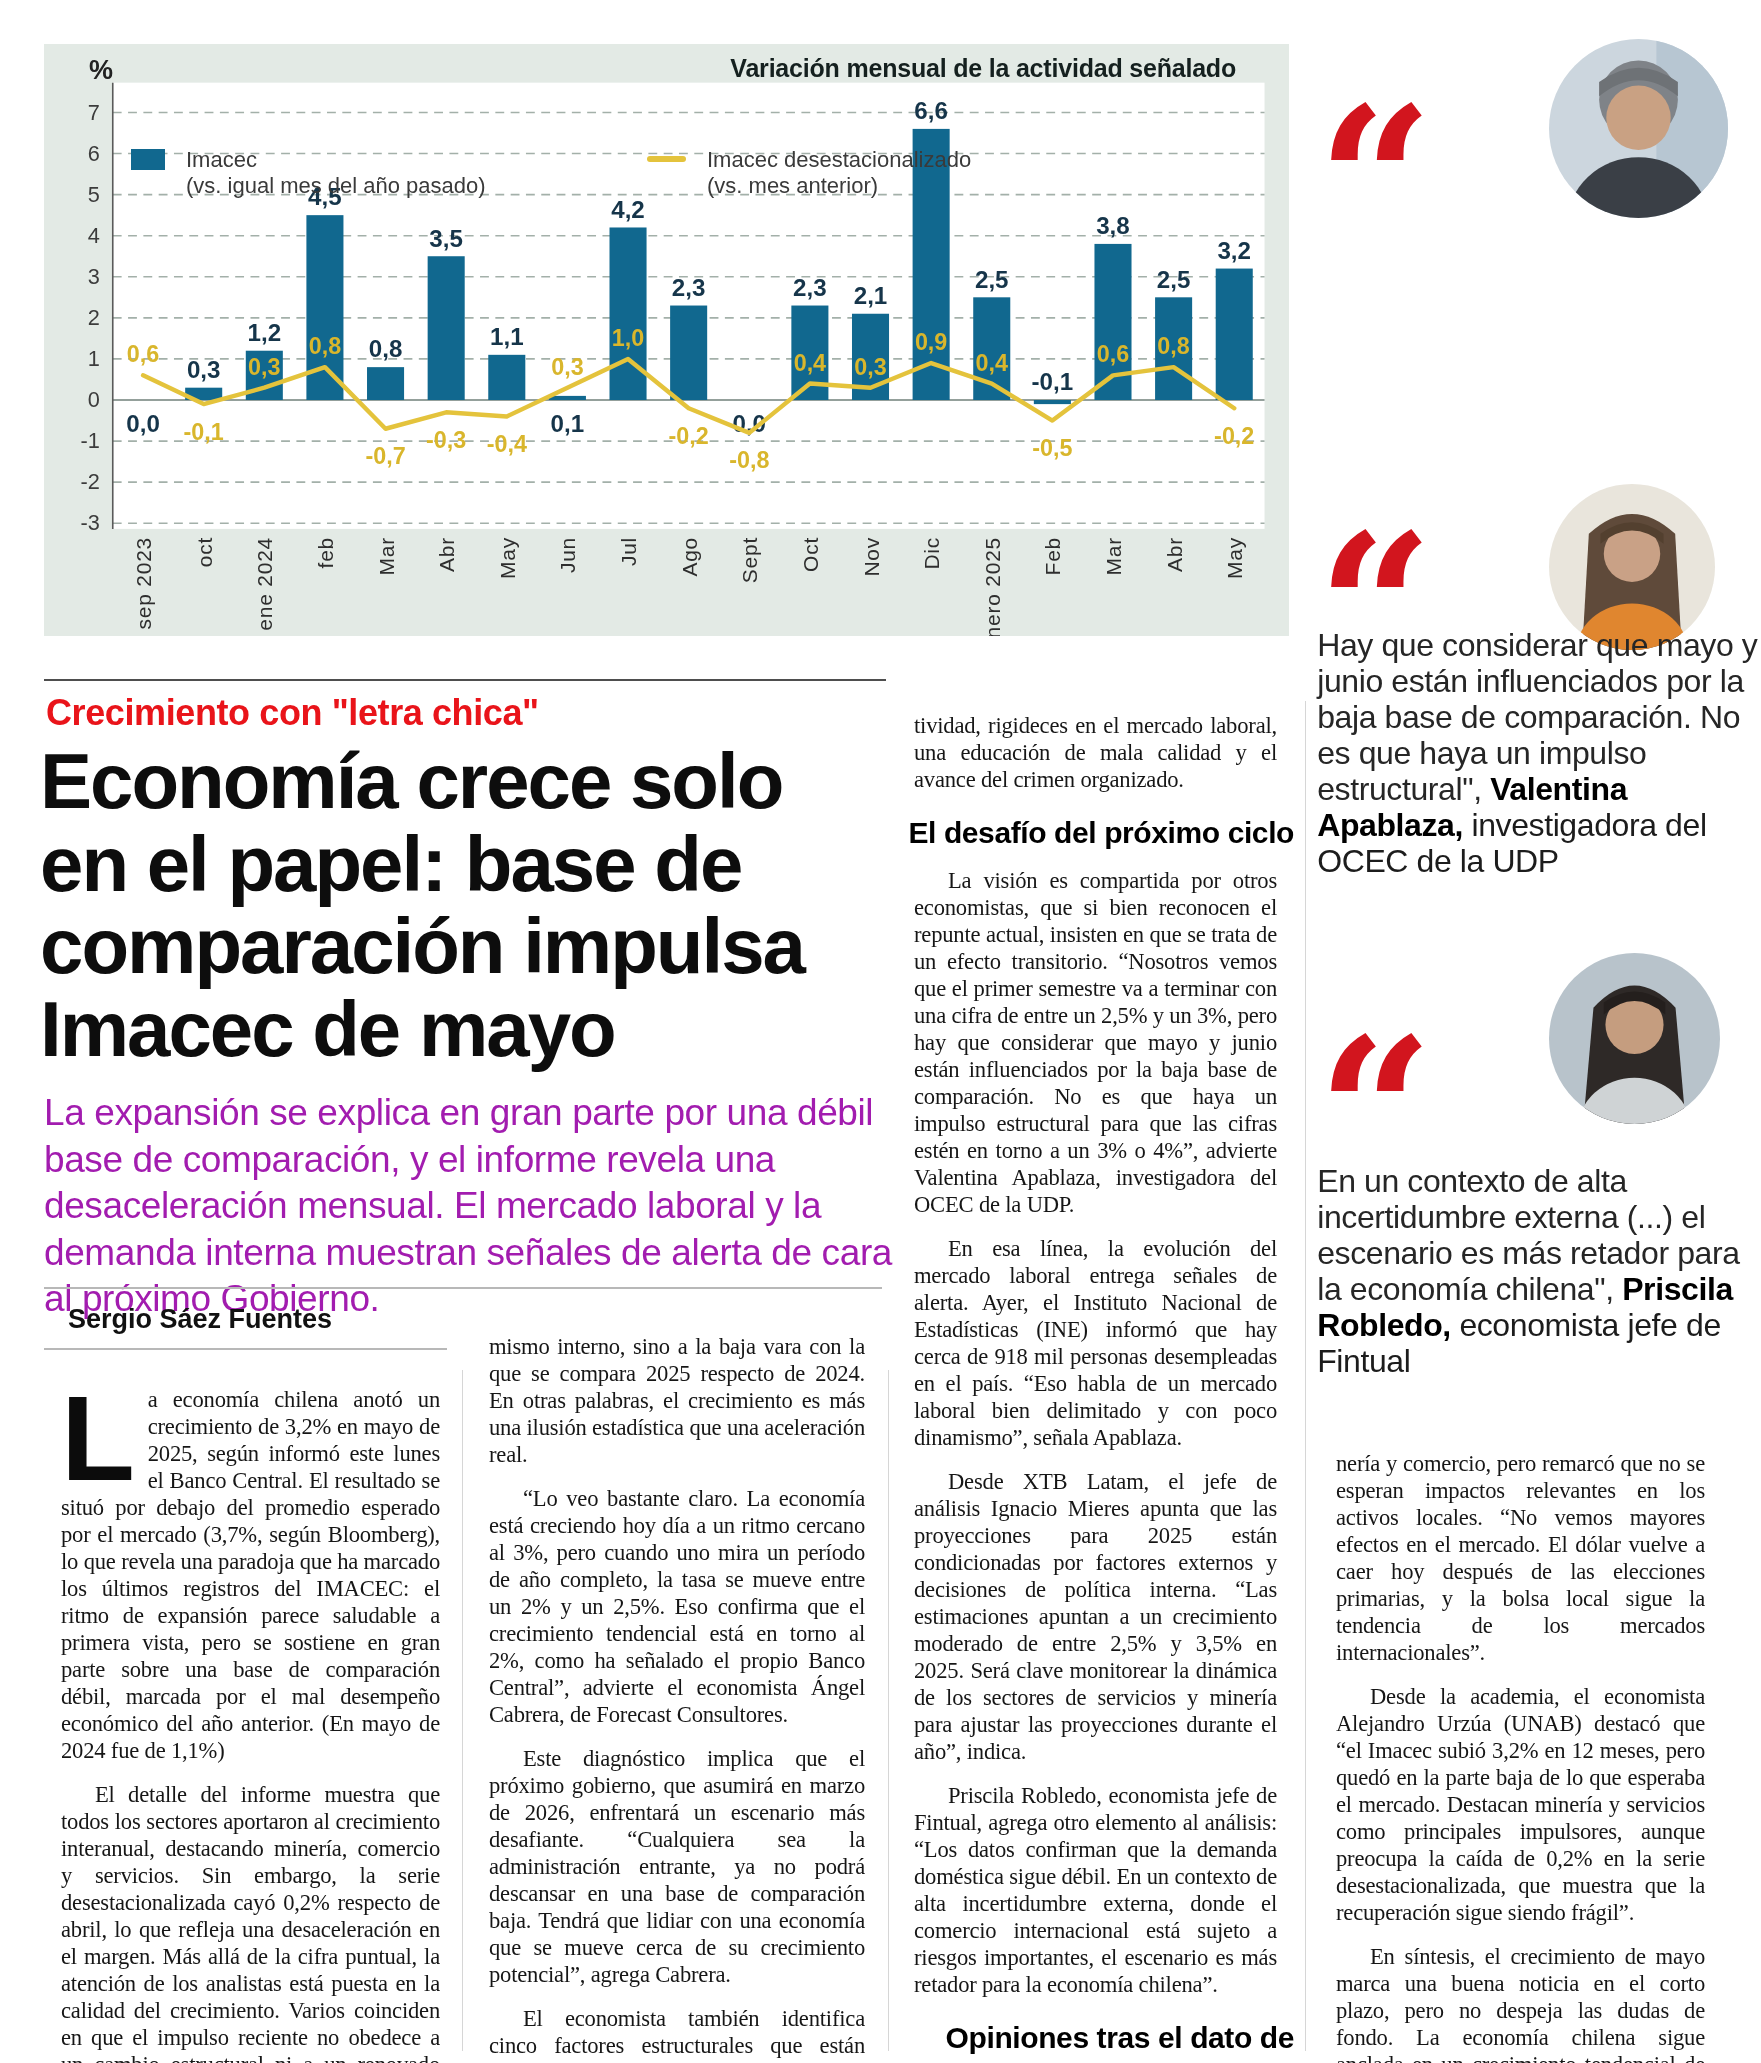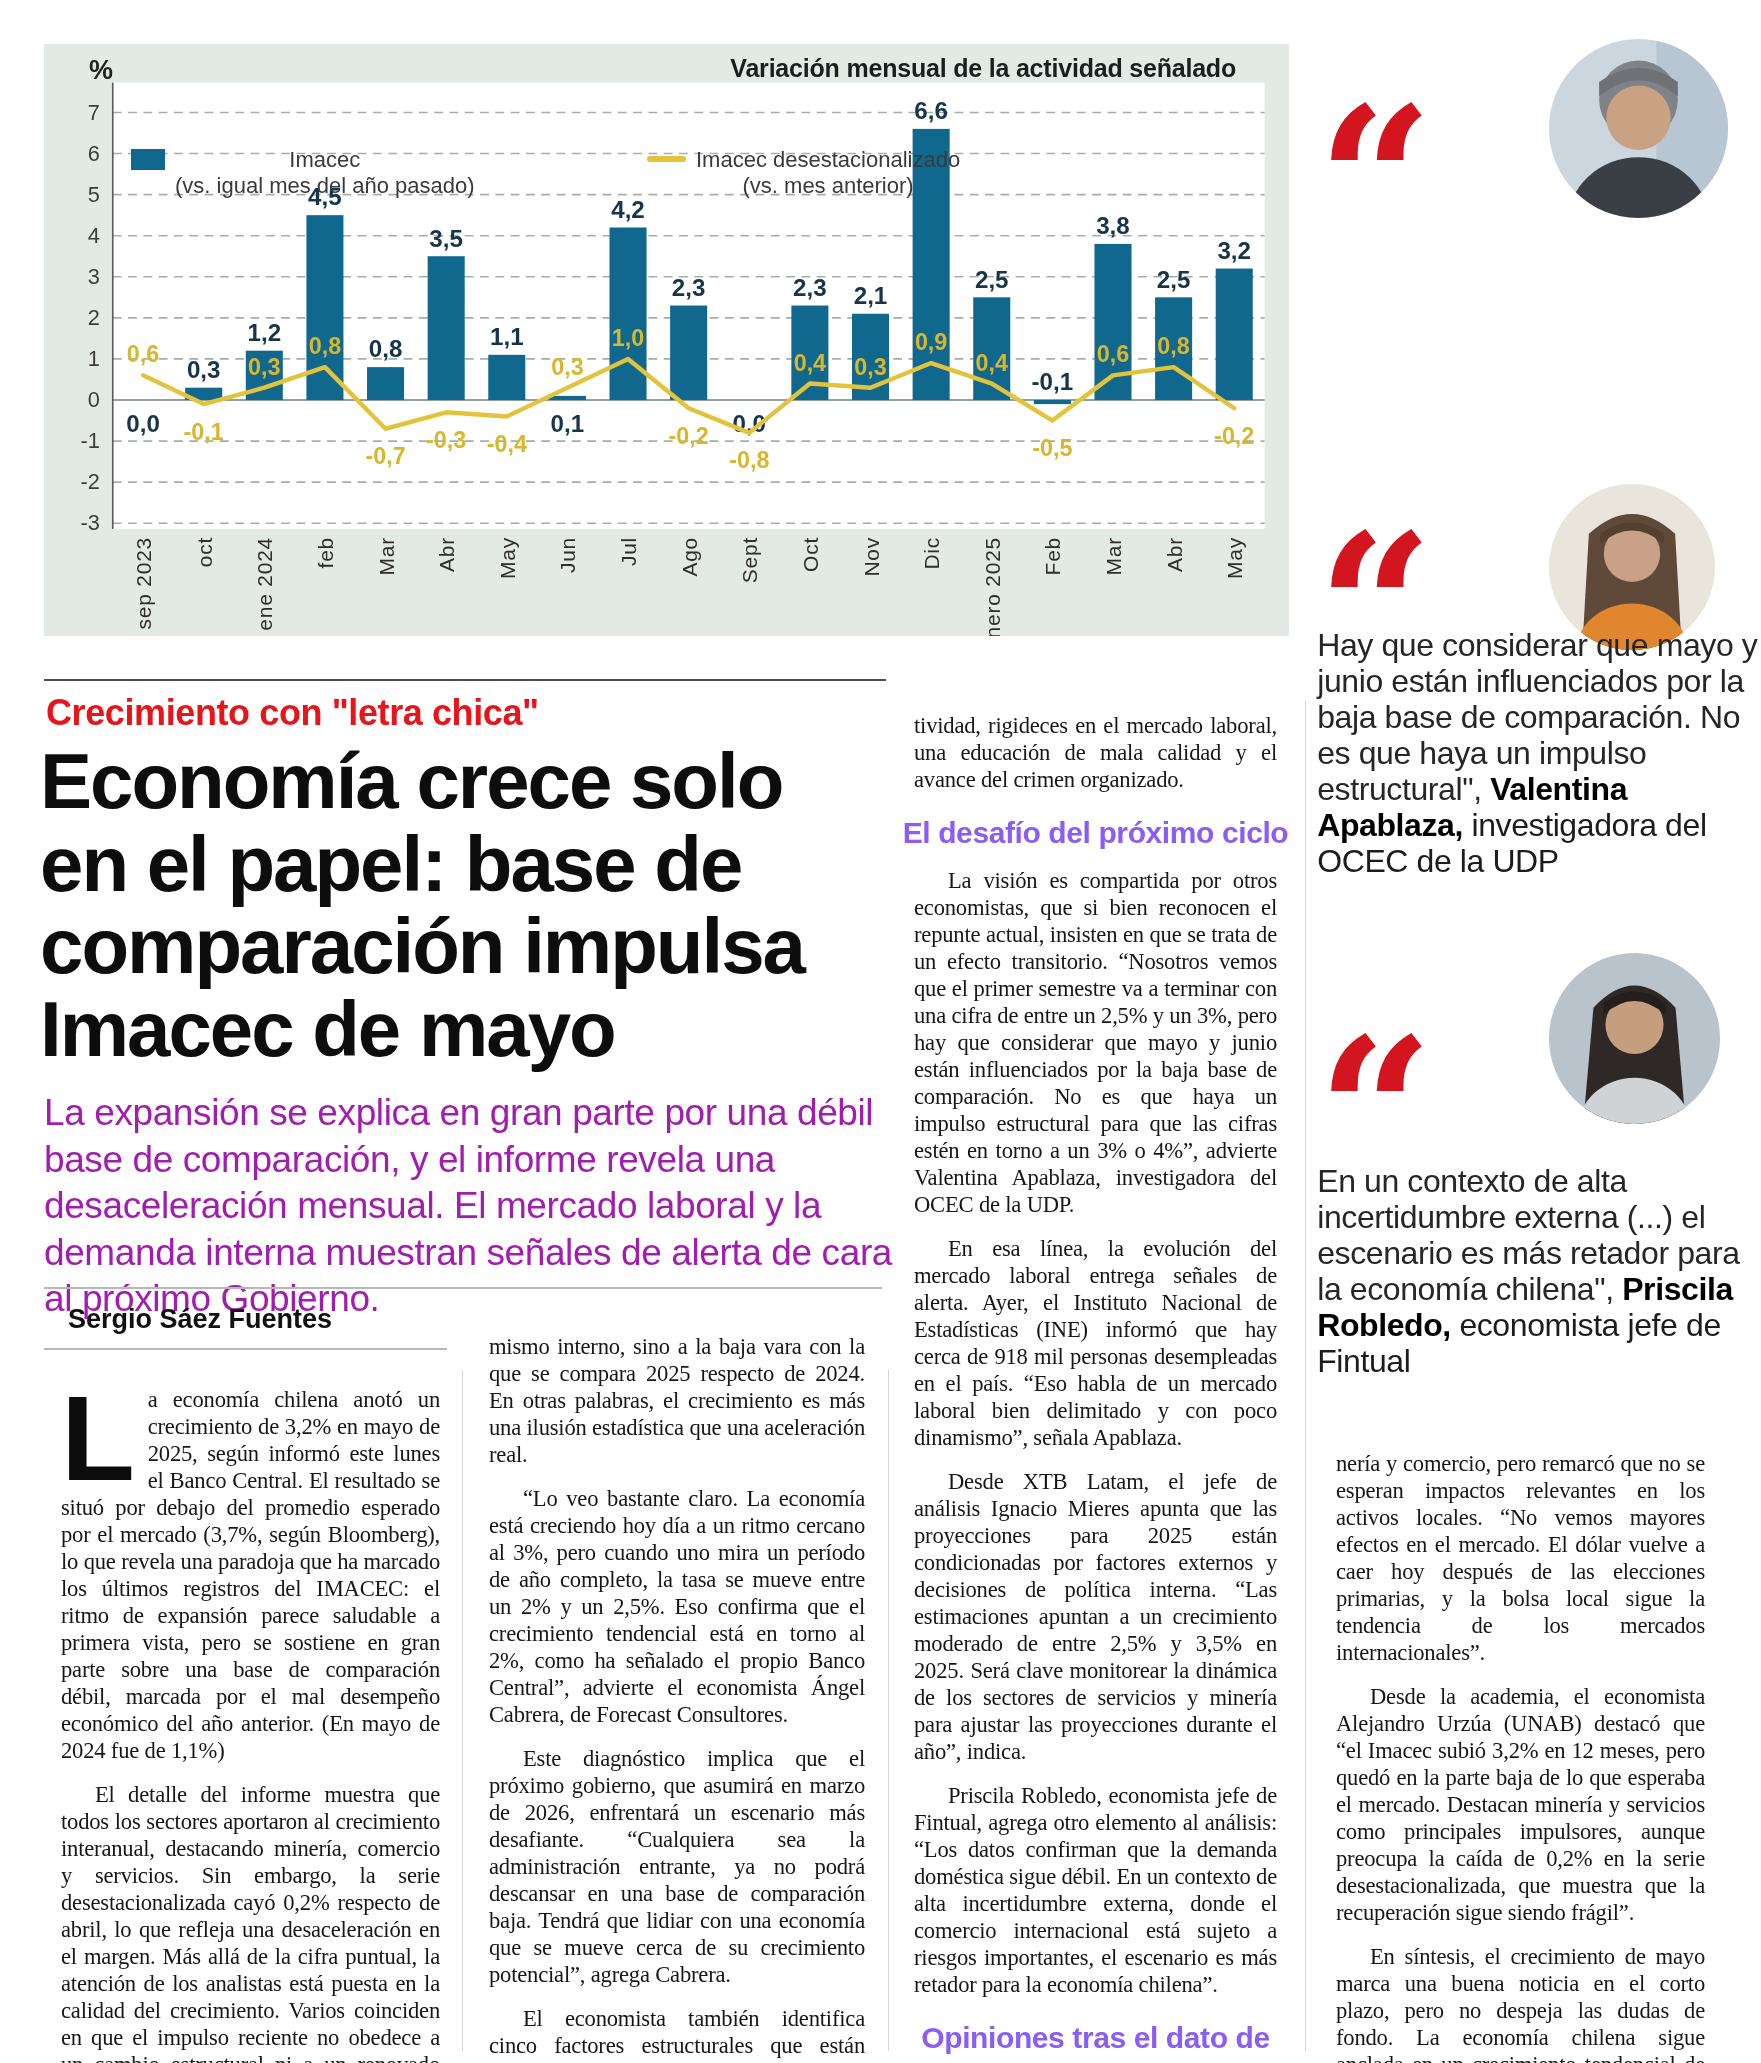"Imacec" .legend { gap: 10px -> 21px; text-align: center -> none }
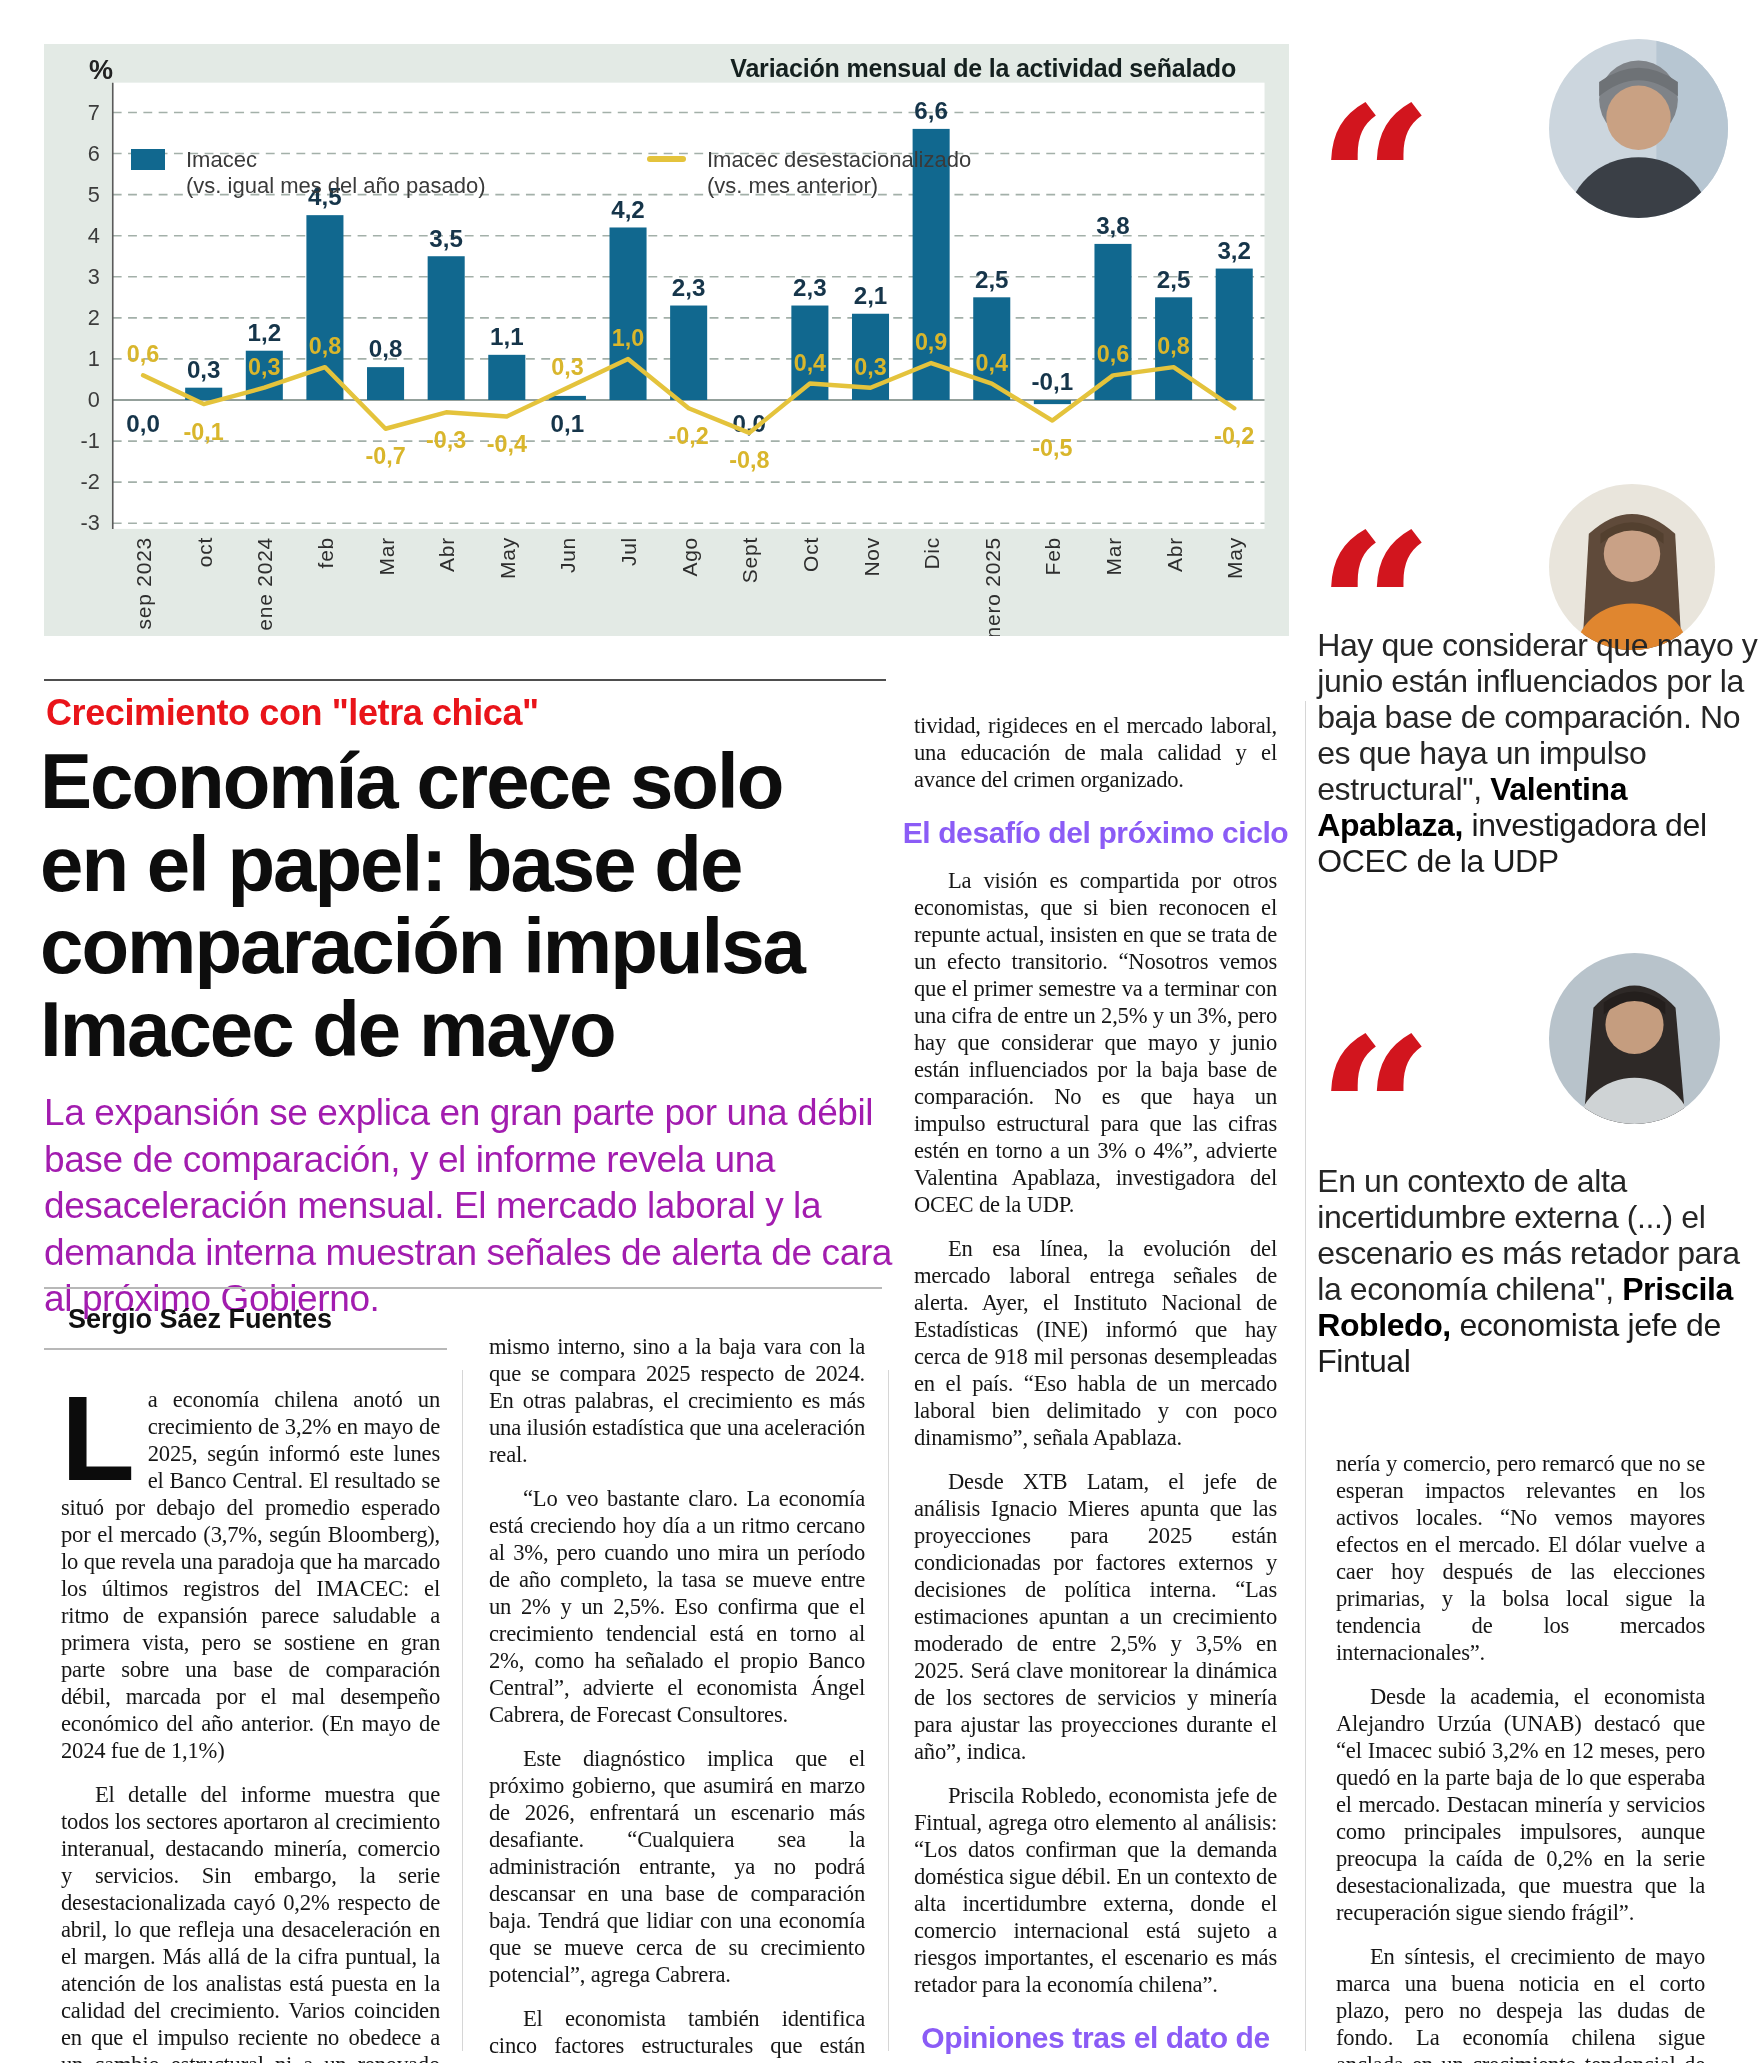"El desafío del próximo ciclo" .bodycol h3.sub { color: #8b5cf6 -> #000000; text-align: center -> right }
